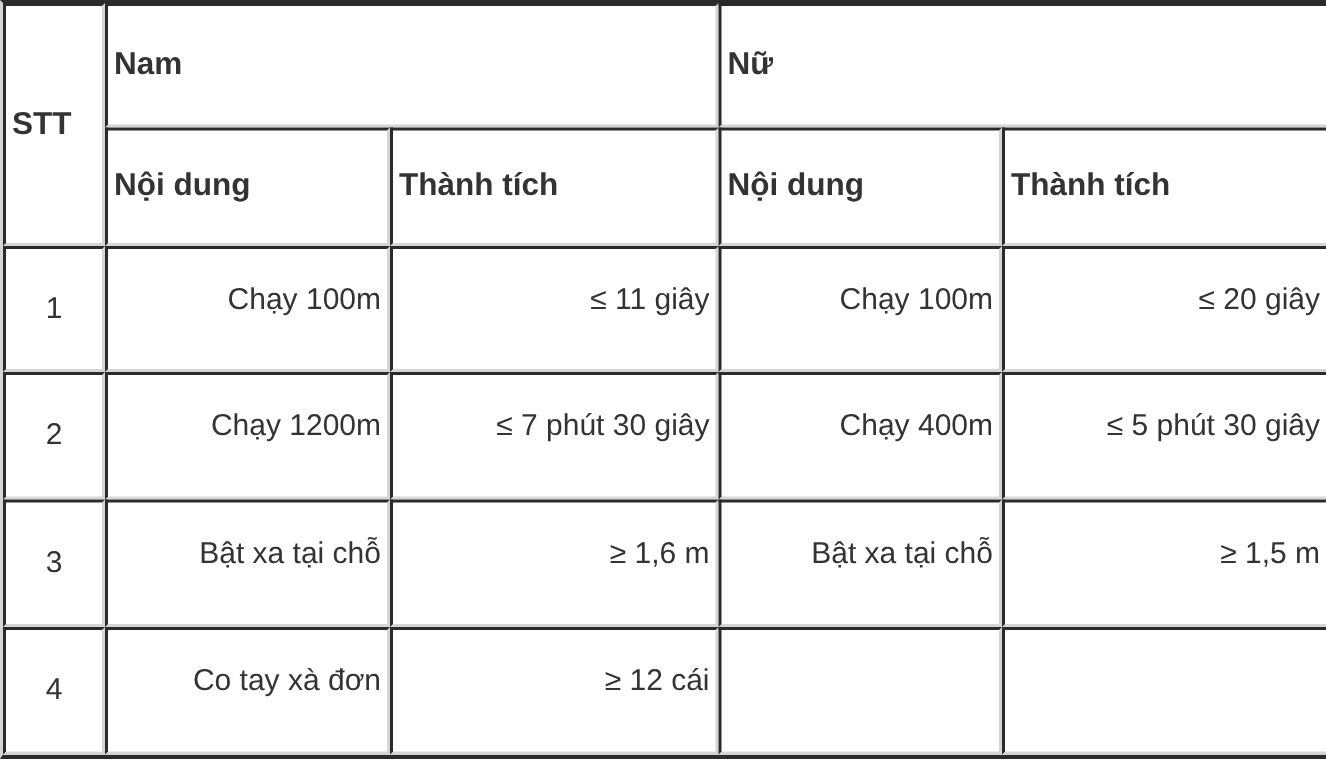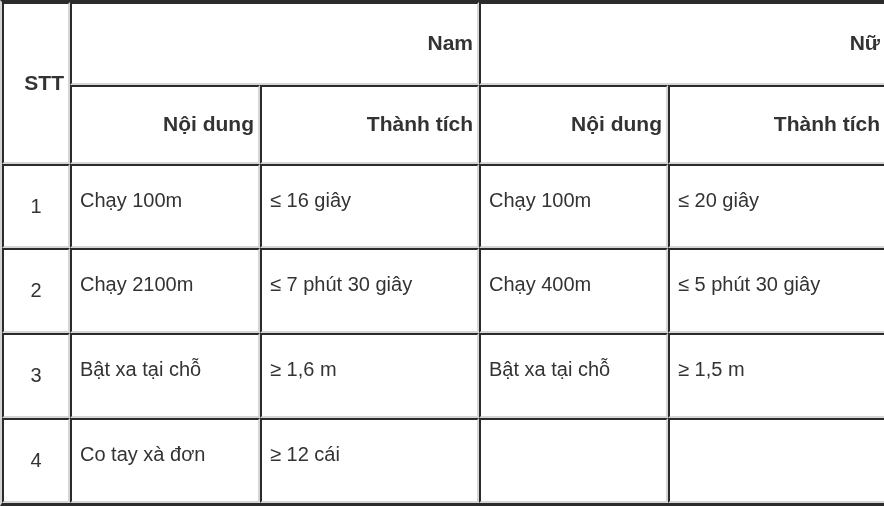"Nam" th { text-align: right -> left }
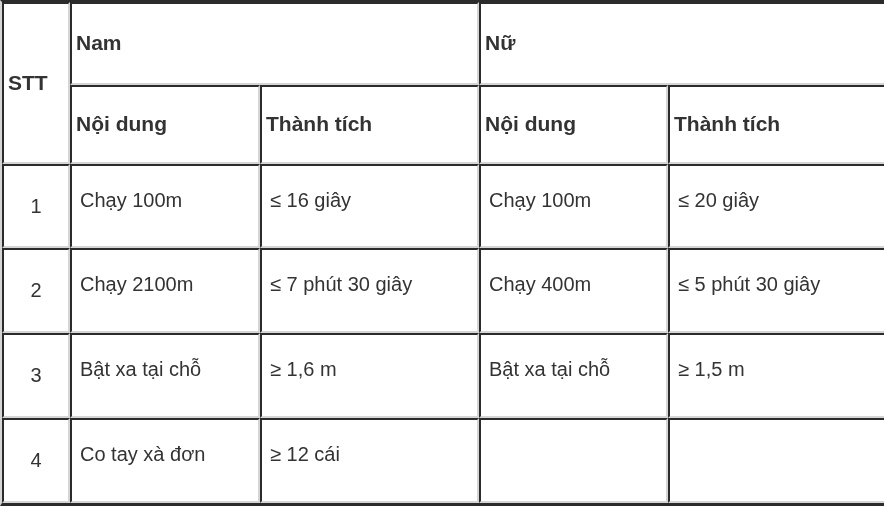"Chạy 100m" td { text-align: left -> right }
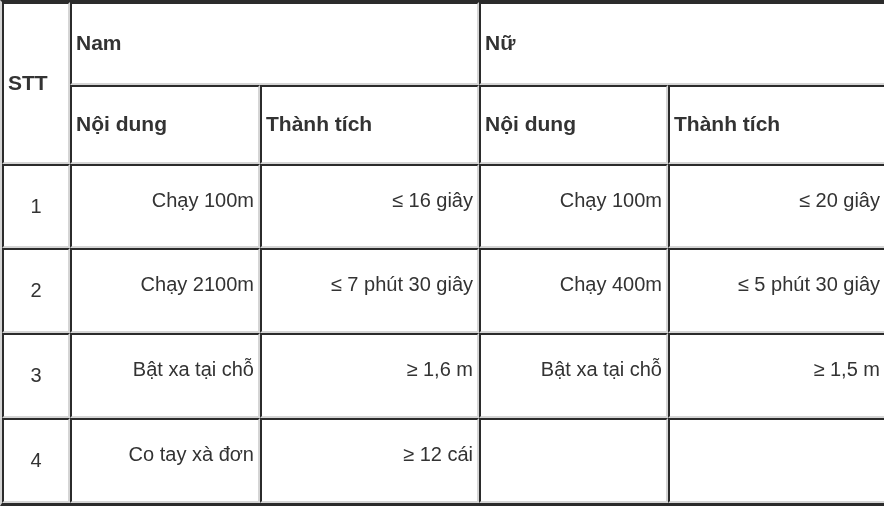"≤ 16 giây" td { text: 16 -> 11 }
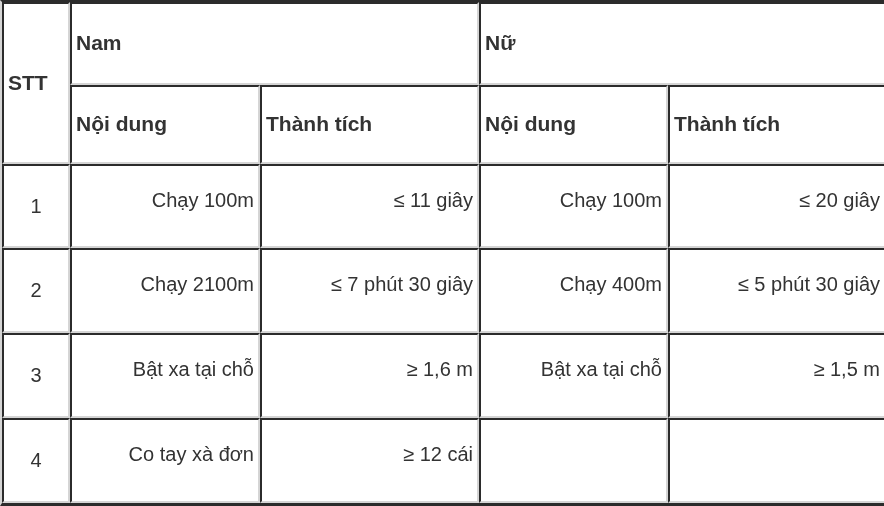"Chạy 2100m" td { text: 2100m -> 1200m }
